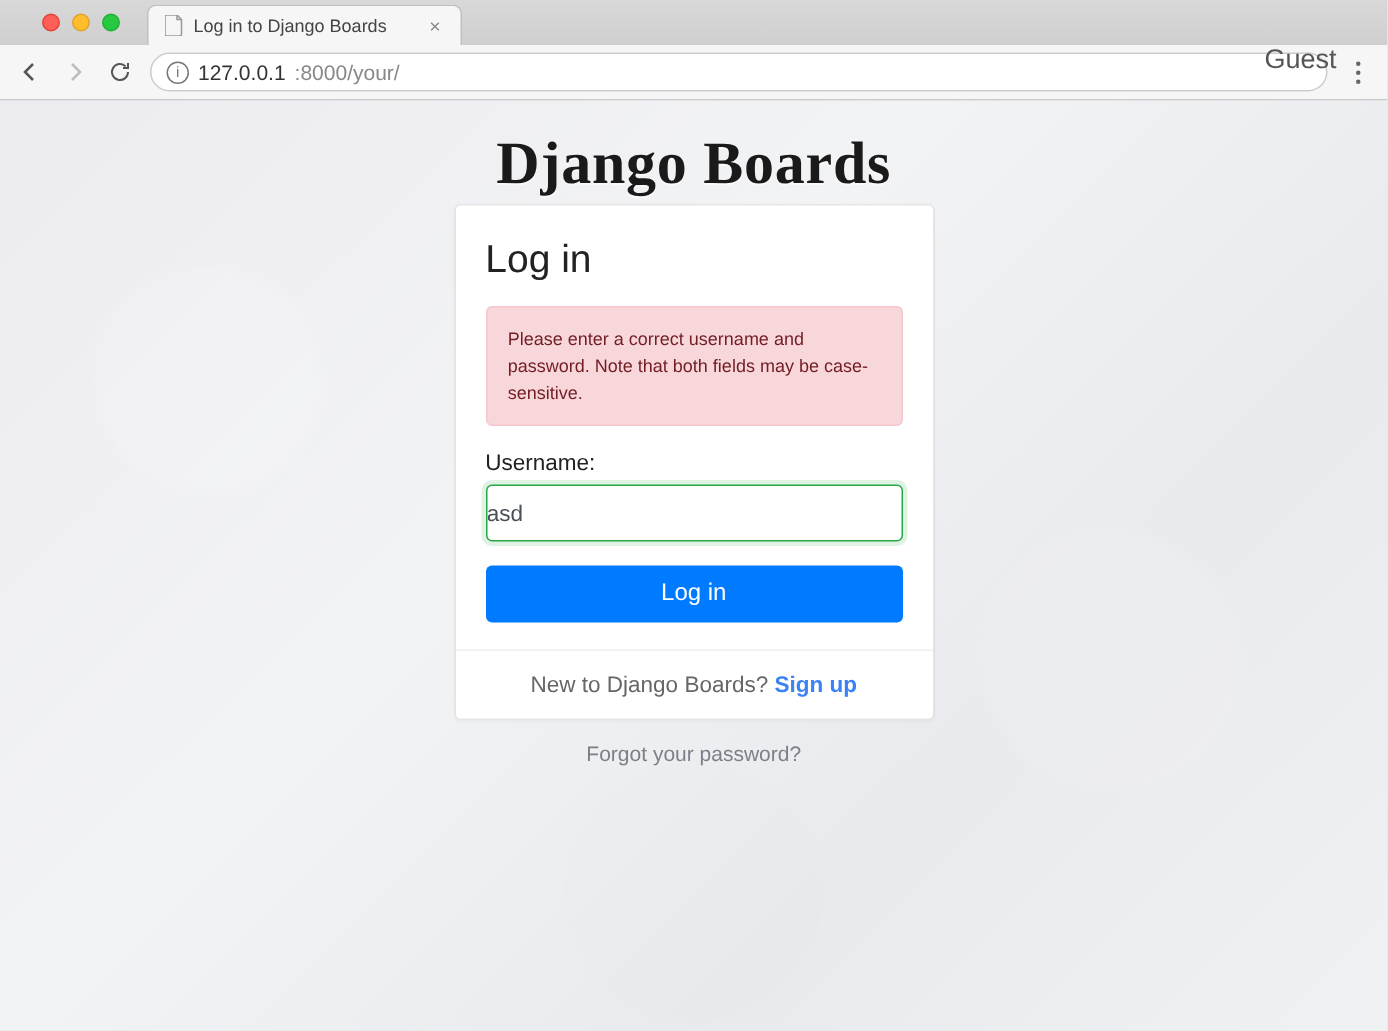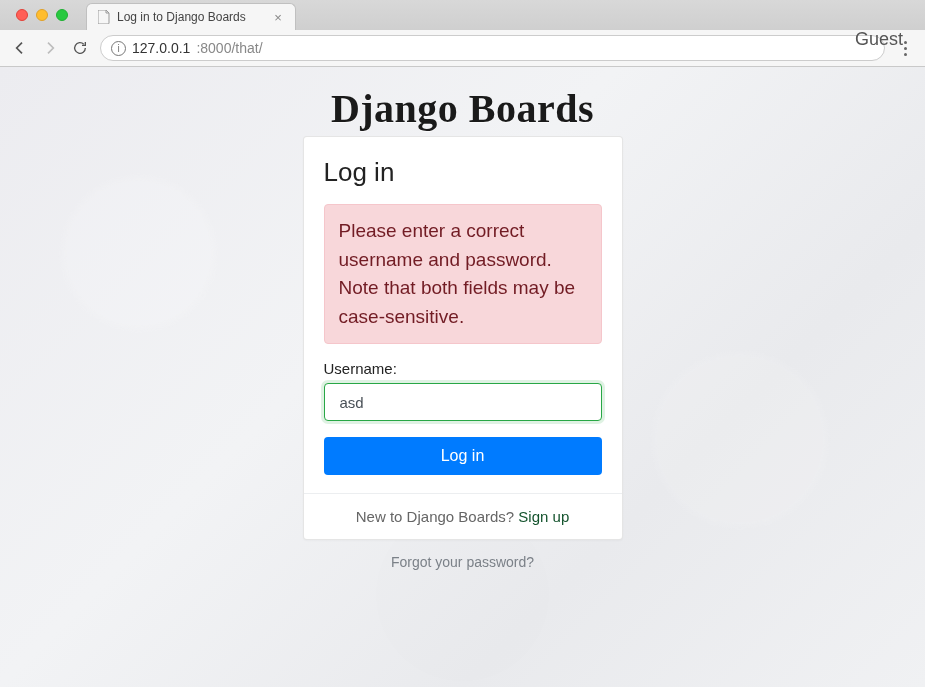"Log in to Django Boards" .tab-bar { padding: 0 12px -> 0 24px }
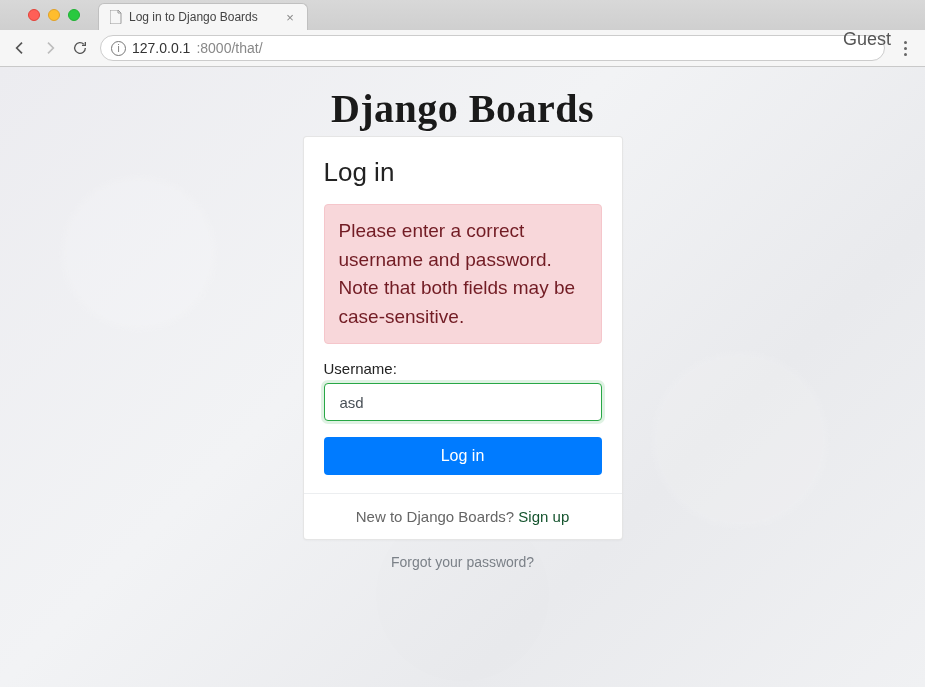":8000/that/" span.url-rest { text: :8000/that/ -> :8000/your/ }
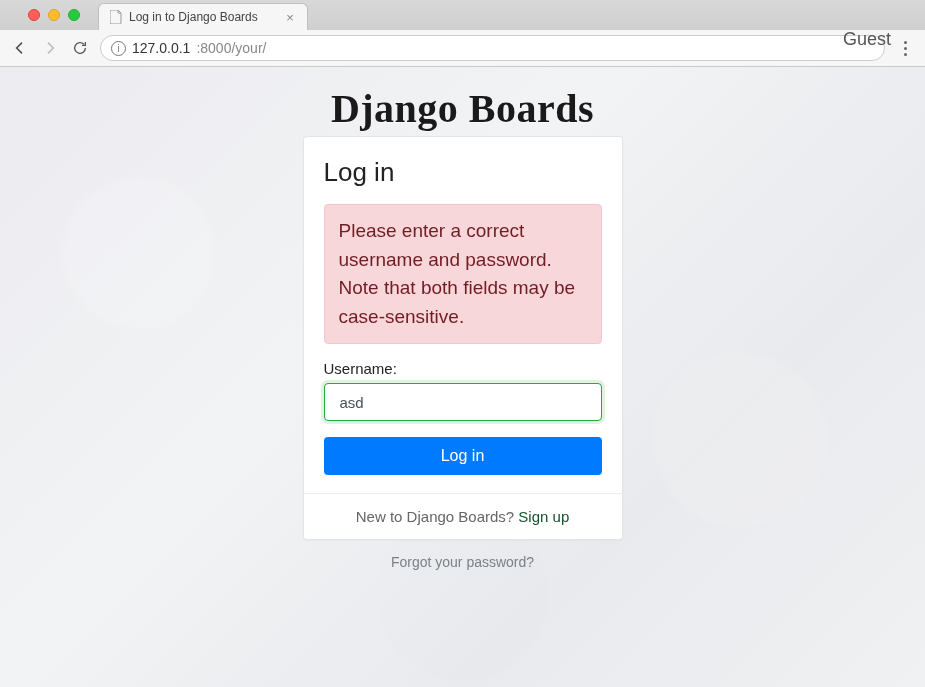"Please enter a correct username" .alert-error { font-size: 19px -> 12px }
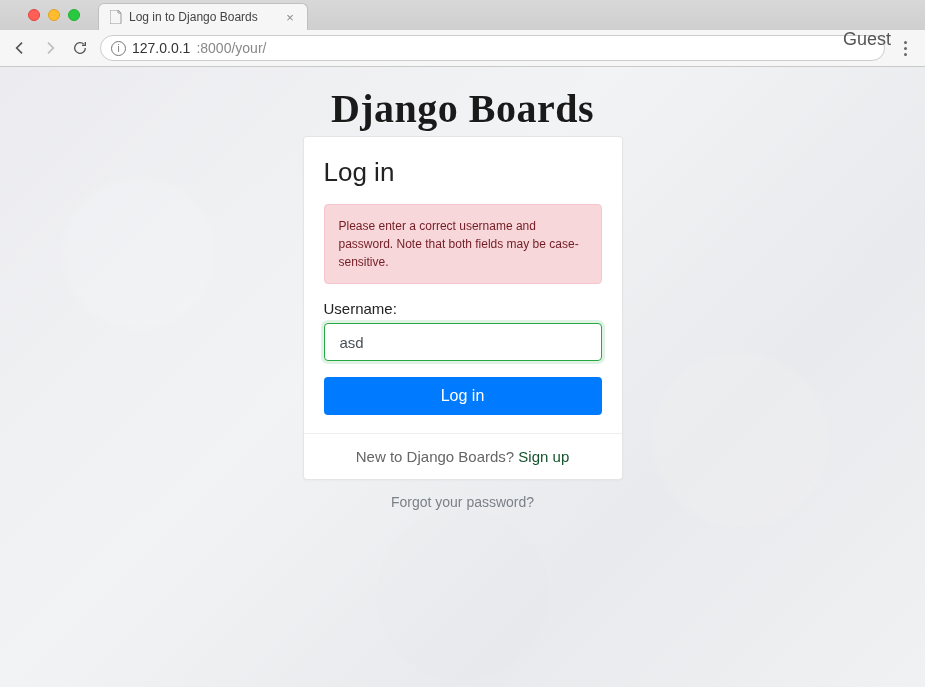"asd" .form-control { padding: 0 15px -> 0 0 }
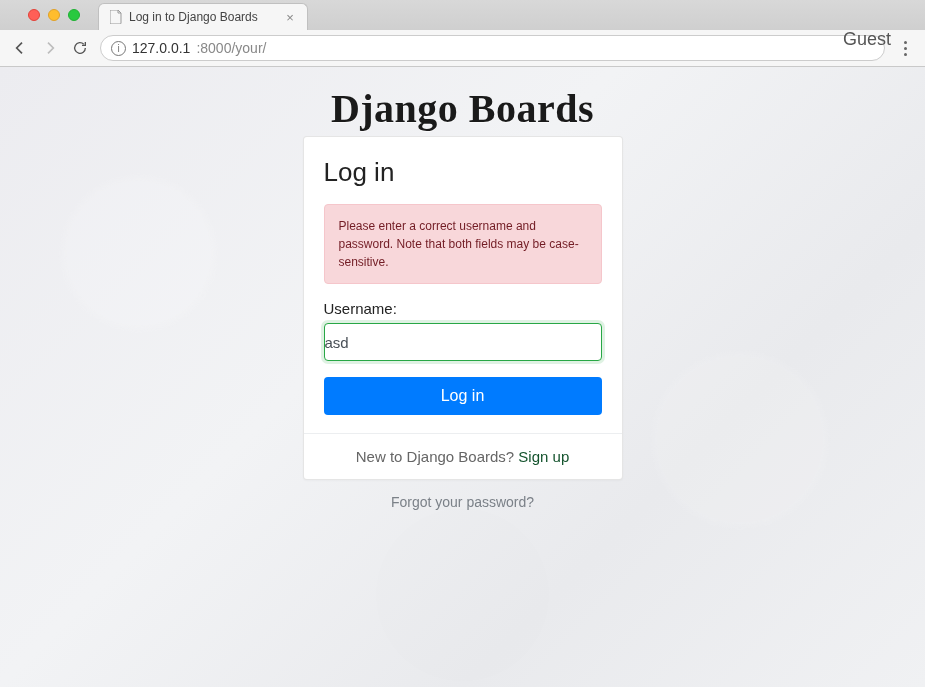"Sign up" .card-footer a { color: #14532d -> #3b82f6; font-weight: none -> bold }
